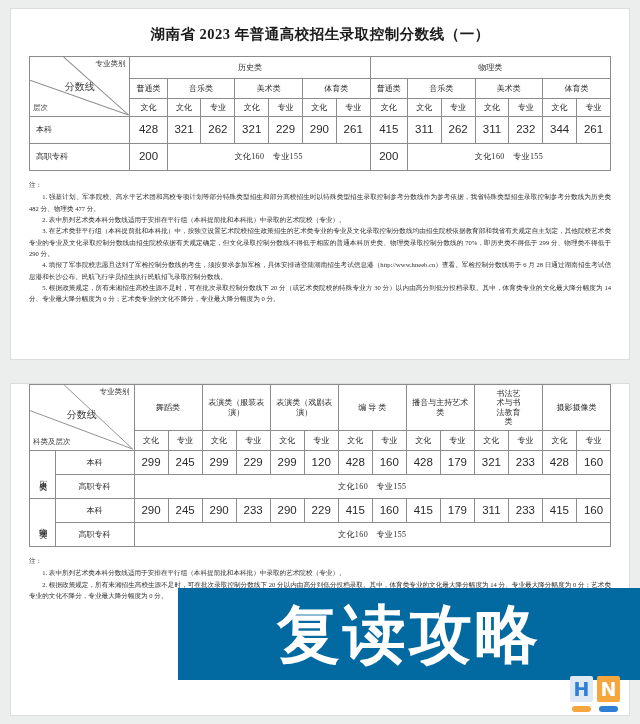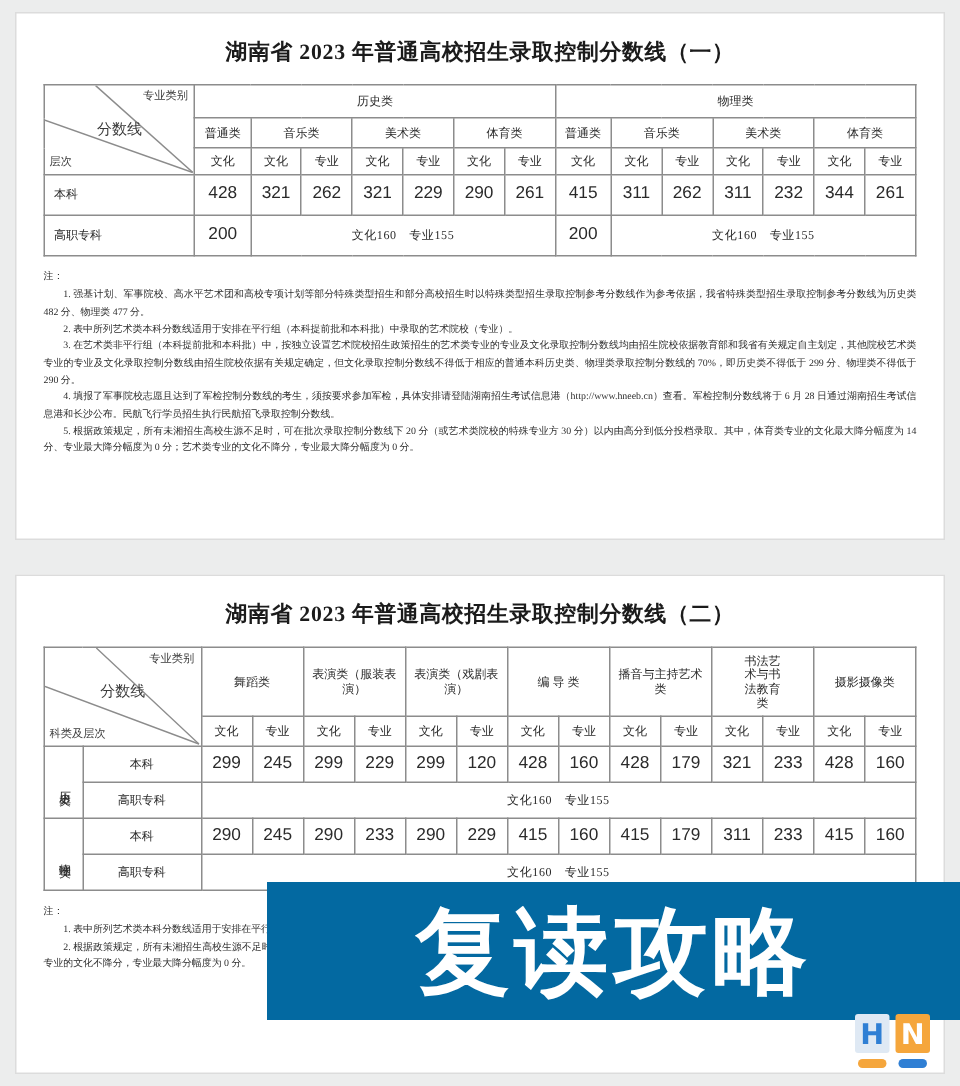"湖南省 2023 年普通高校招生录取控制分数线（二）" div.doc-title { html: <div>湖南省 2023 年普通高校招生录取控制分数线（二）</div> -> none }
